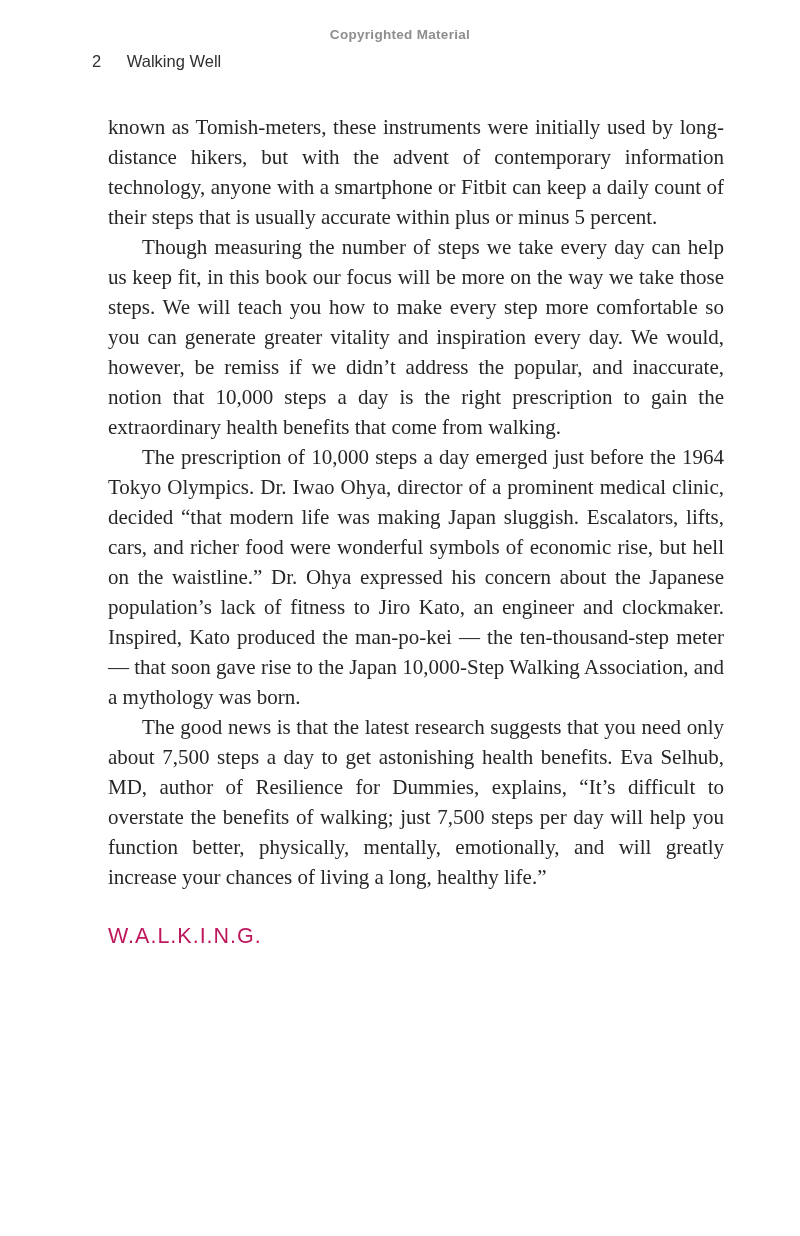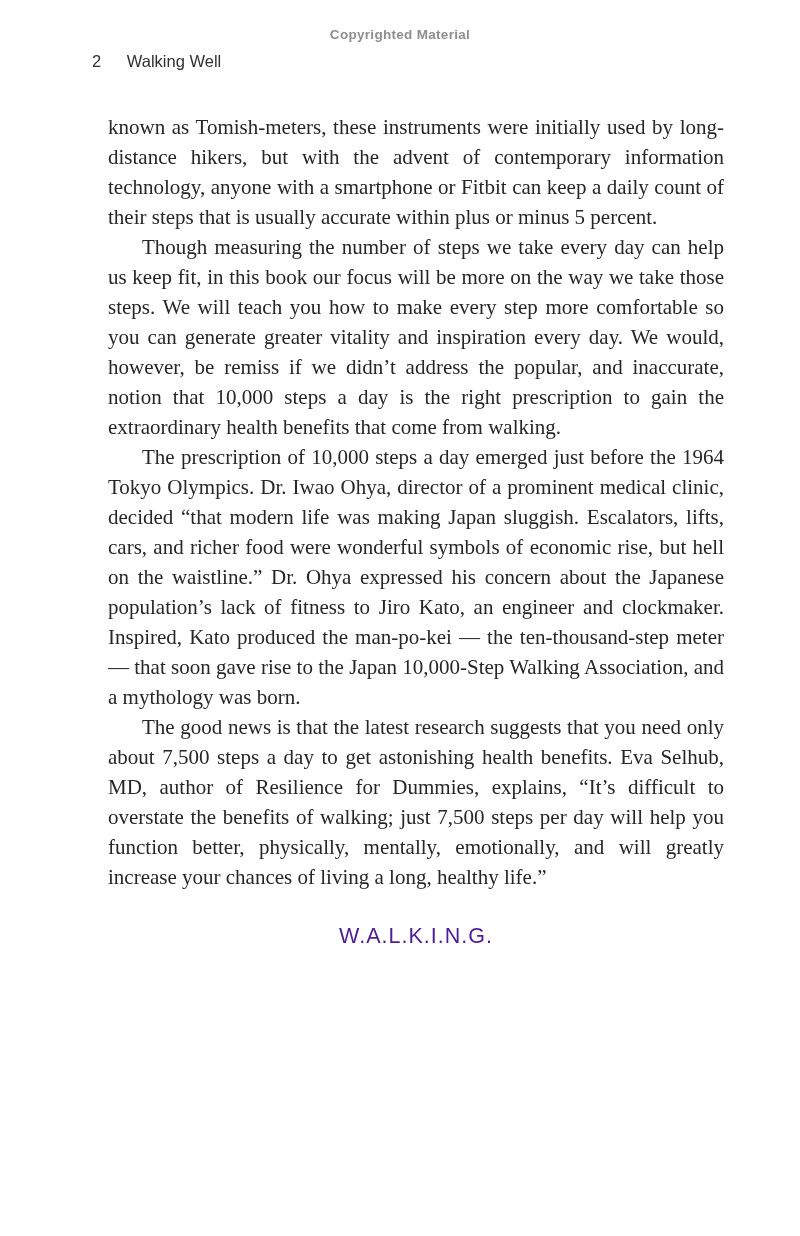"W.A.L.K.I.N.G." .section-heading { color: #4c1d95 -> #be185d; text-align: center -> none }
